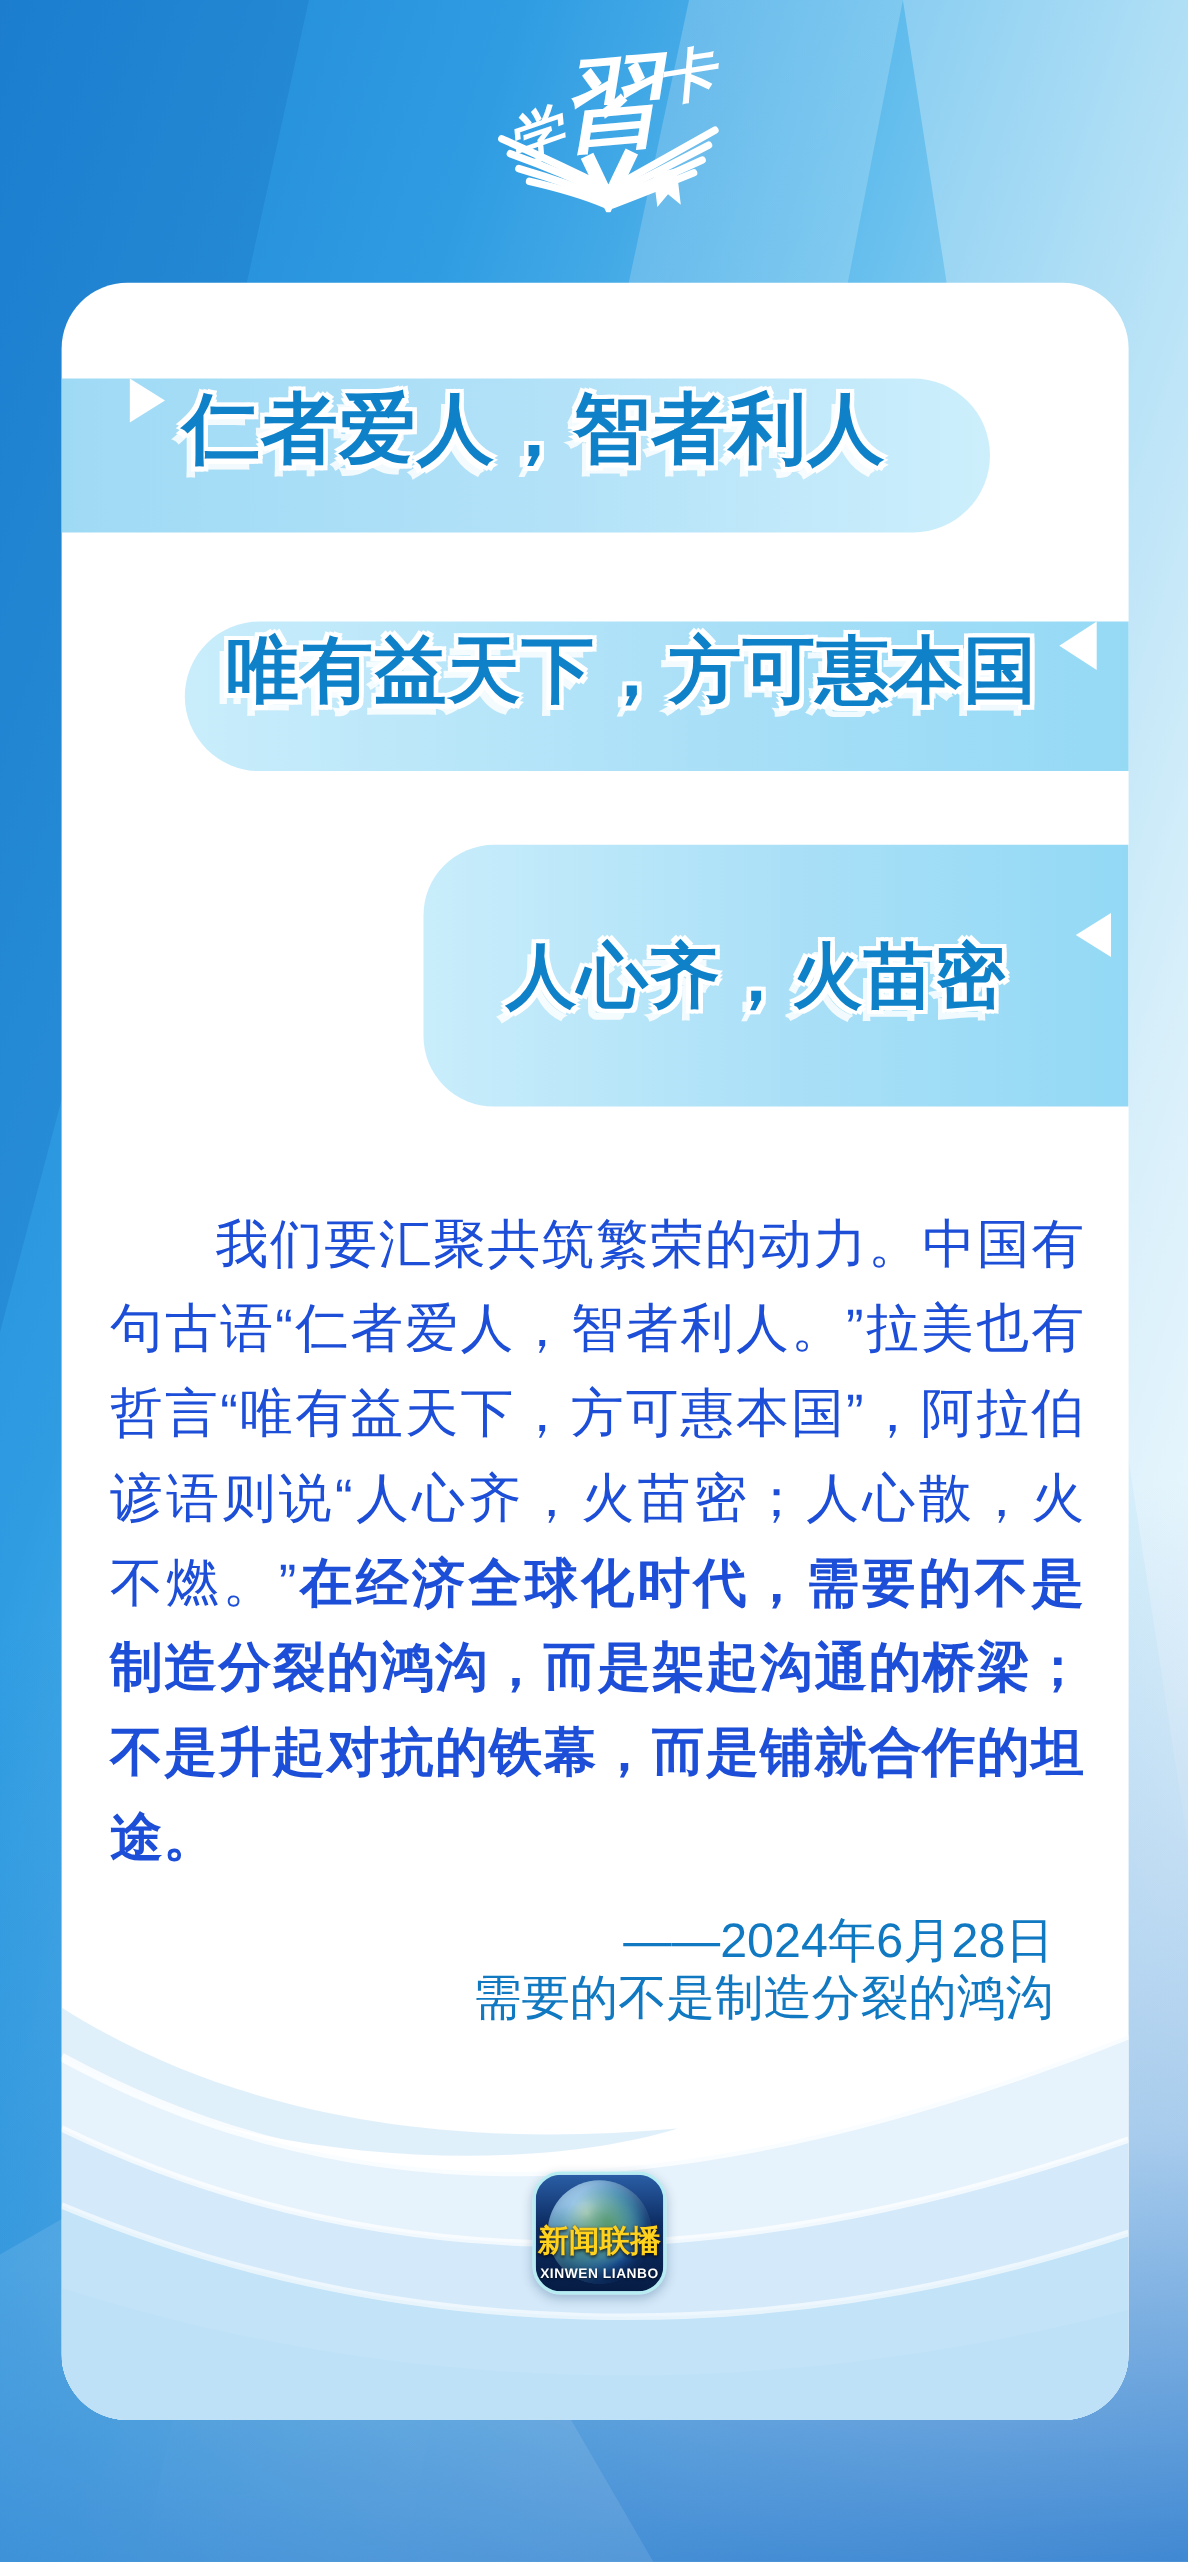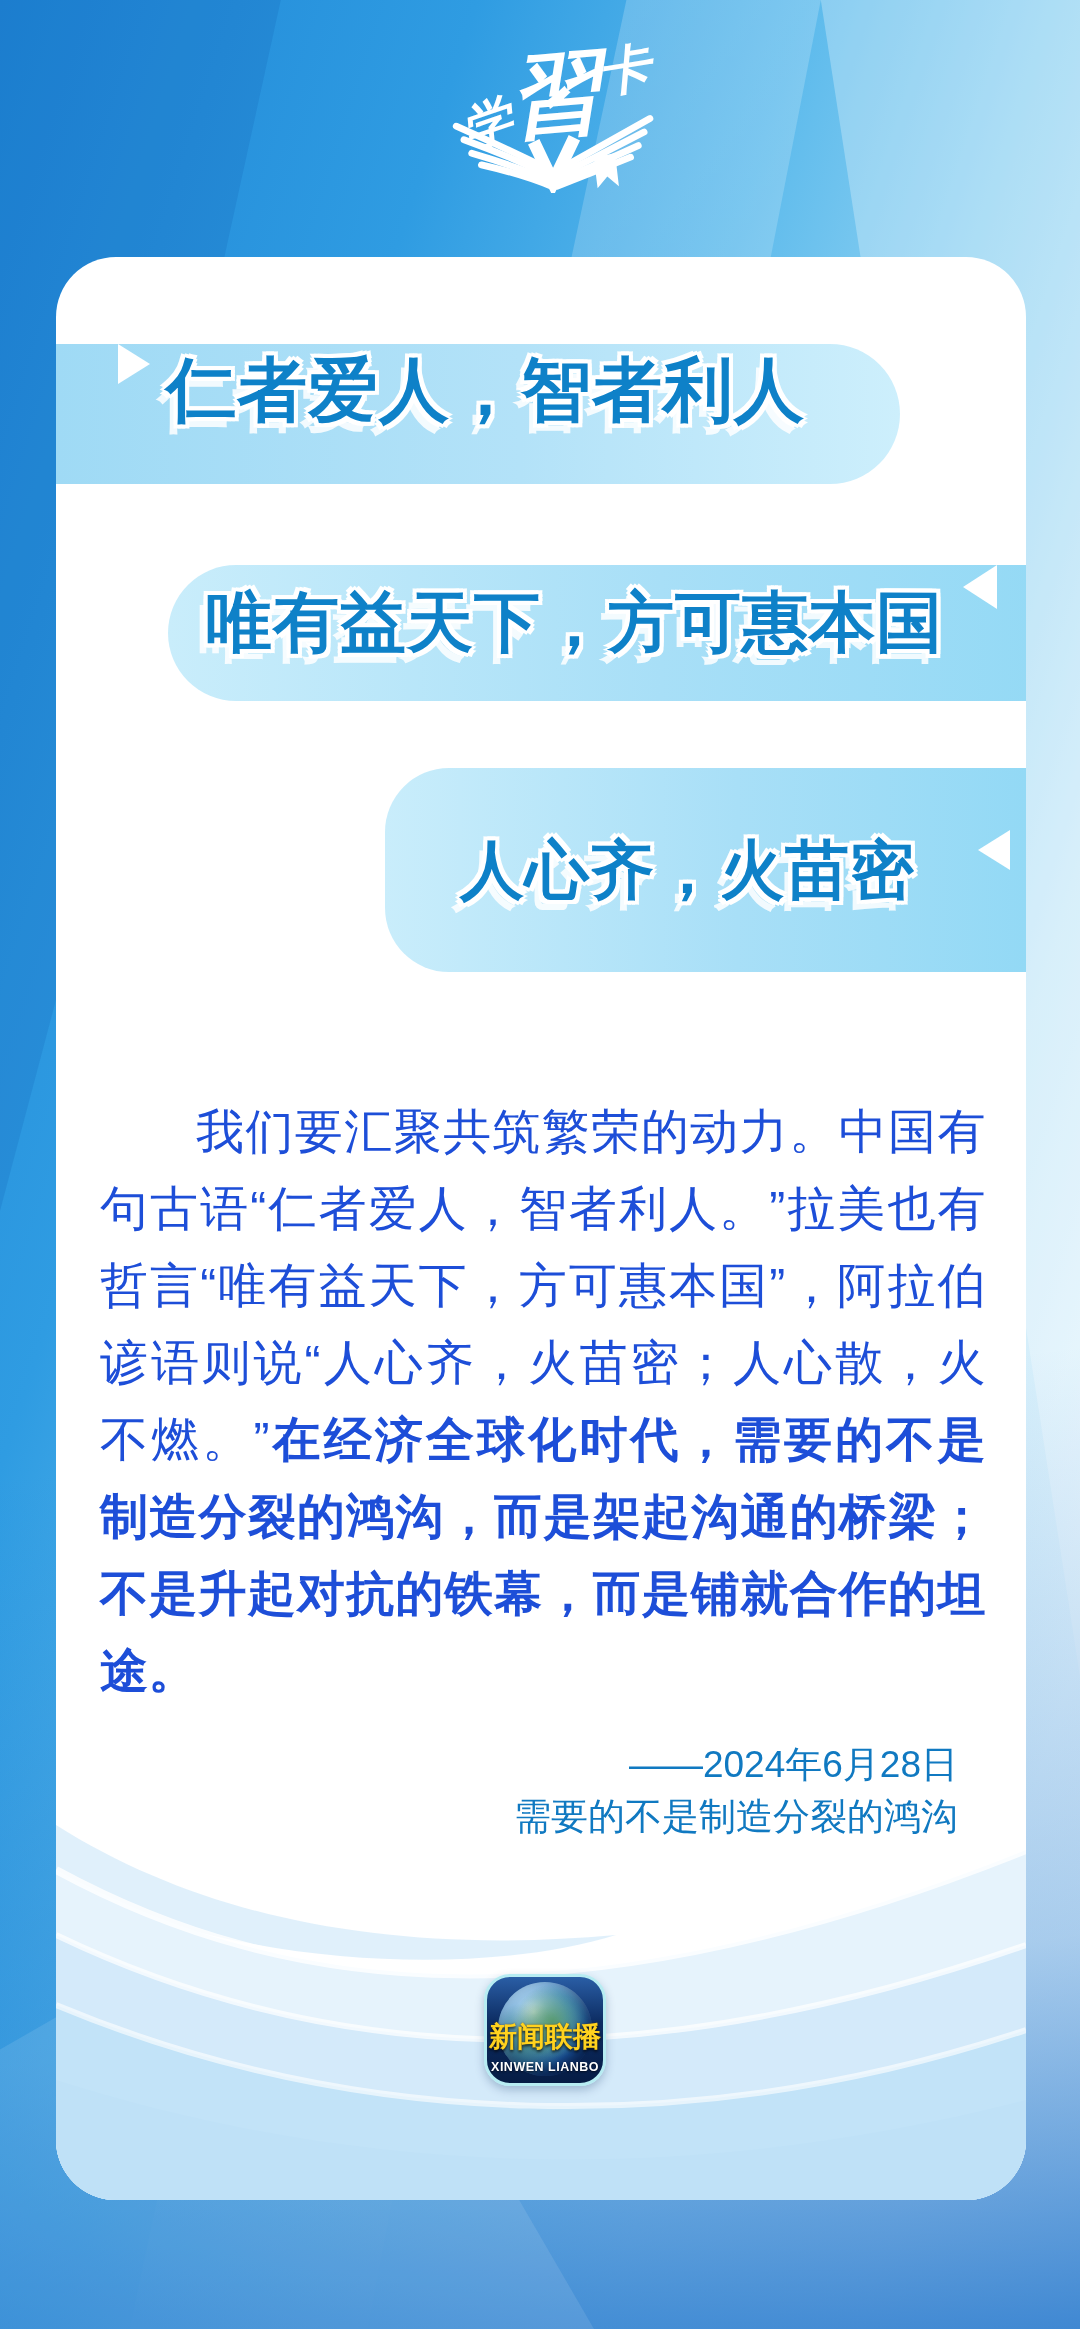"唯有益天下，方可惠本国" .bt-2 { margin-top: 13px -> none }
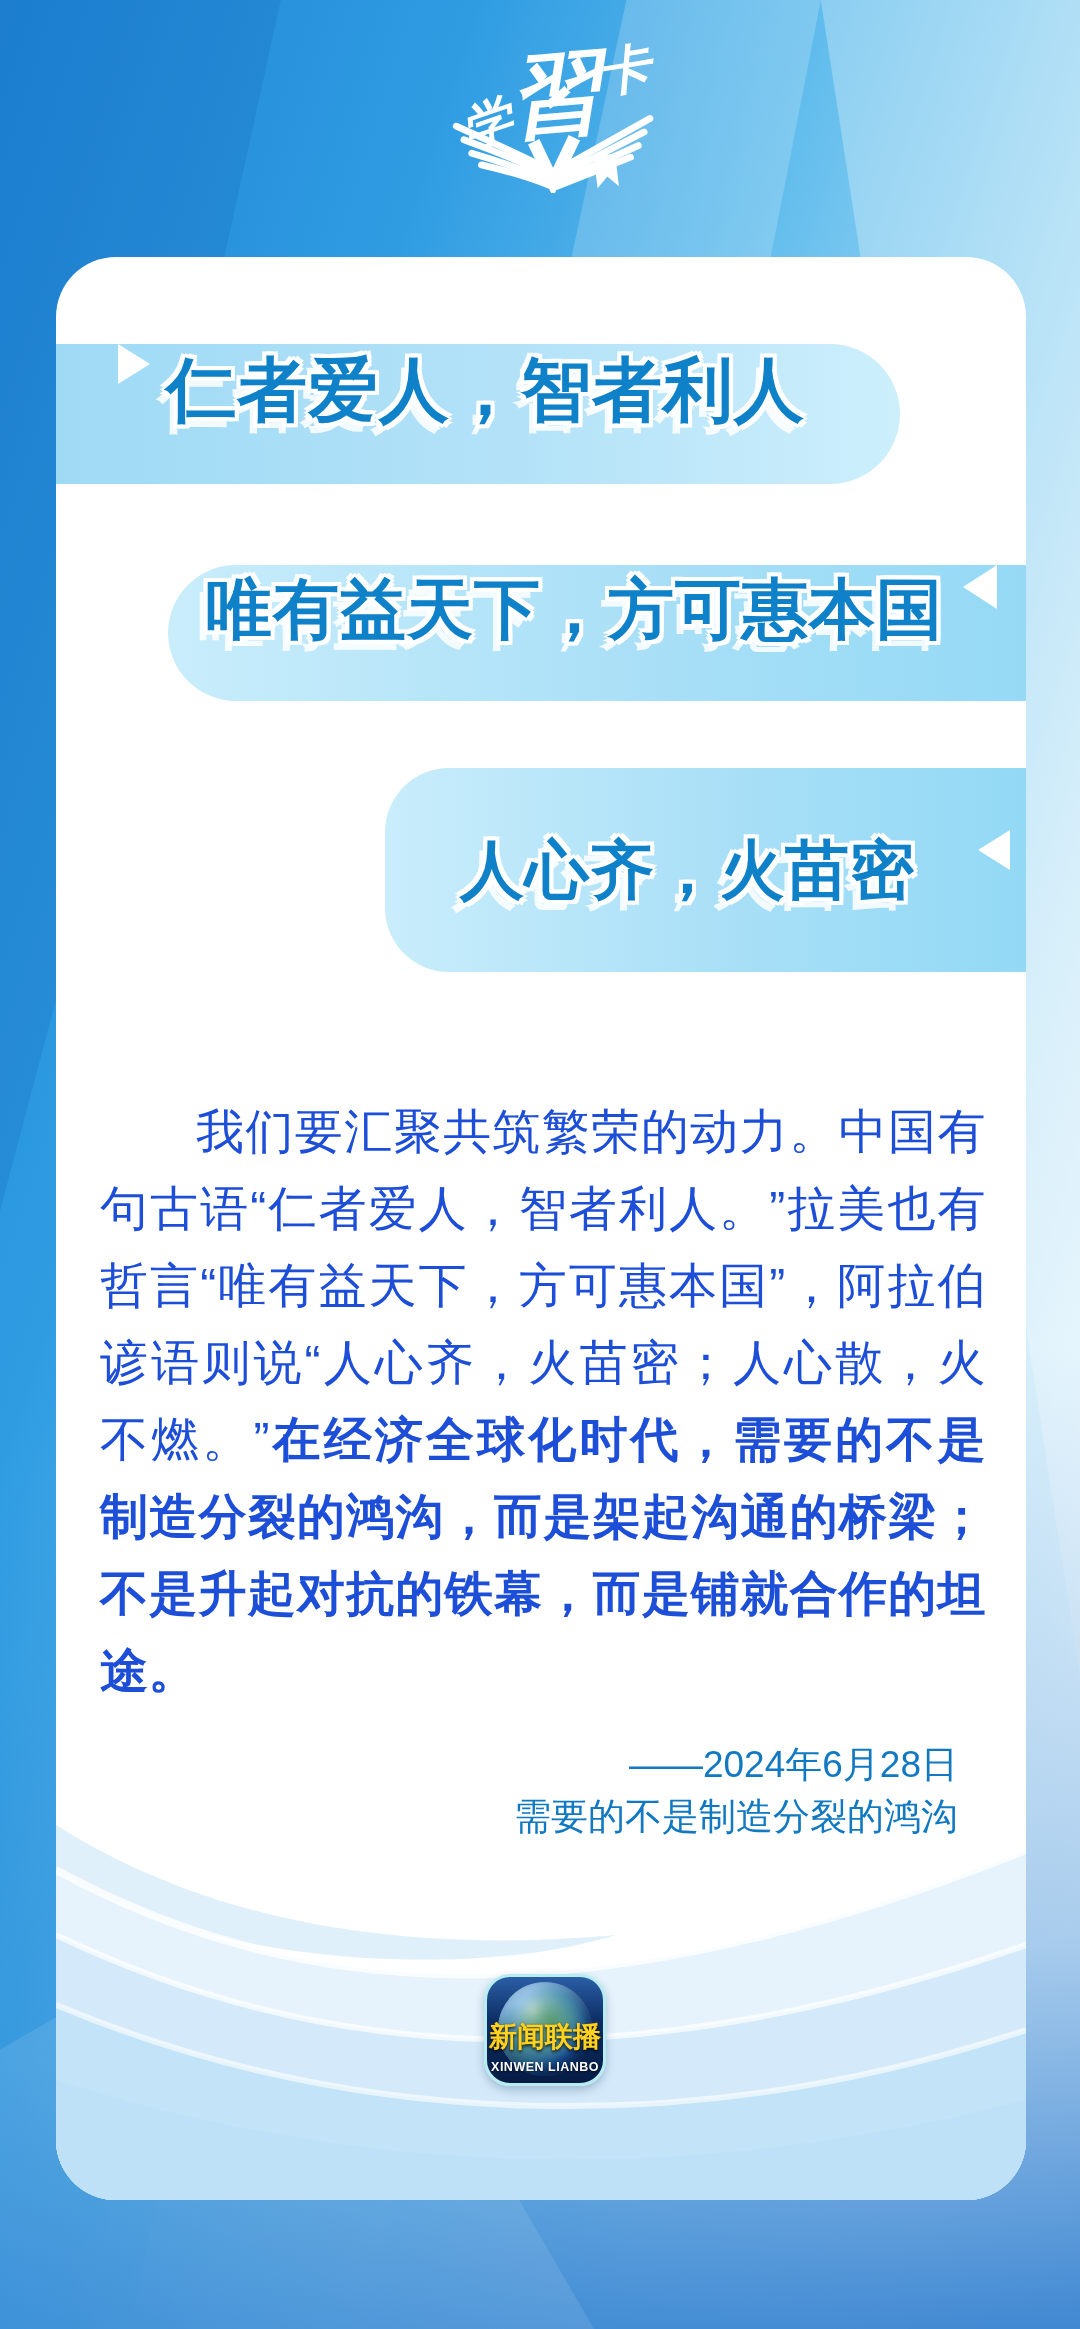"人心齐，火苗密" .banner-3 { height: 204px -> 238px }
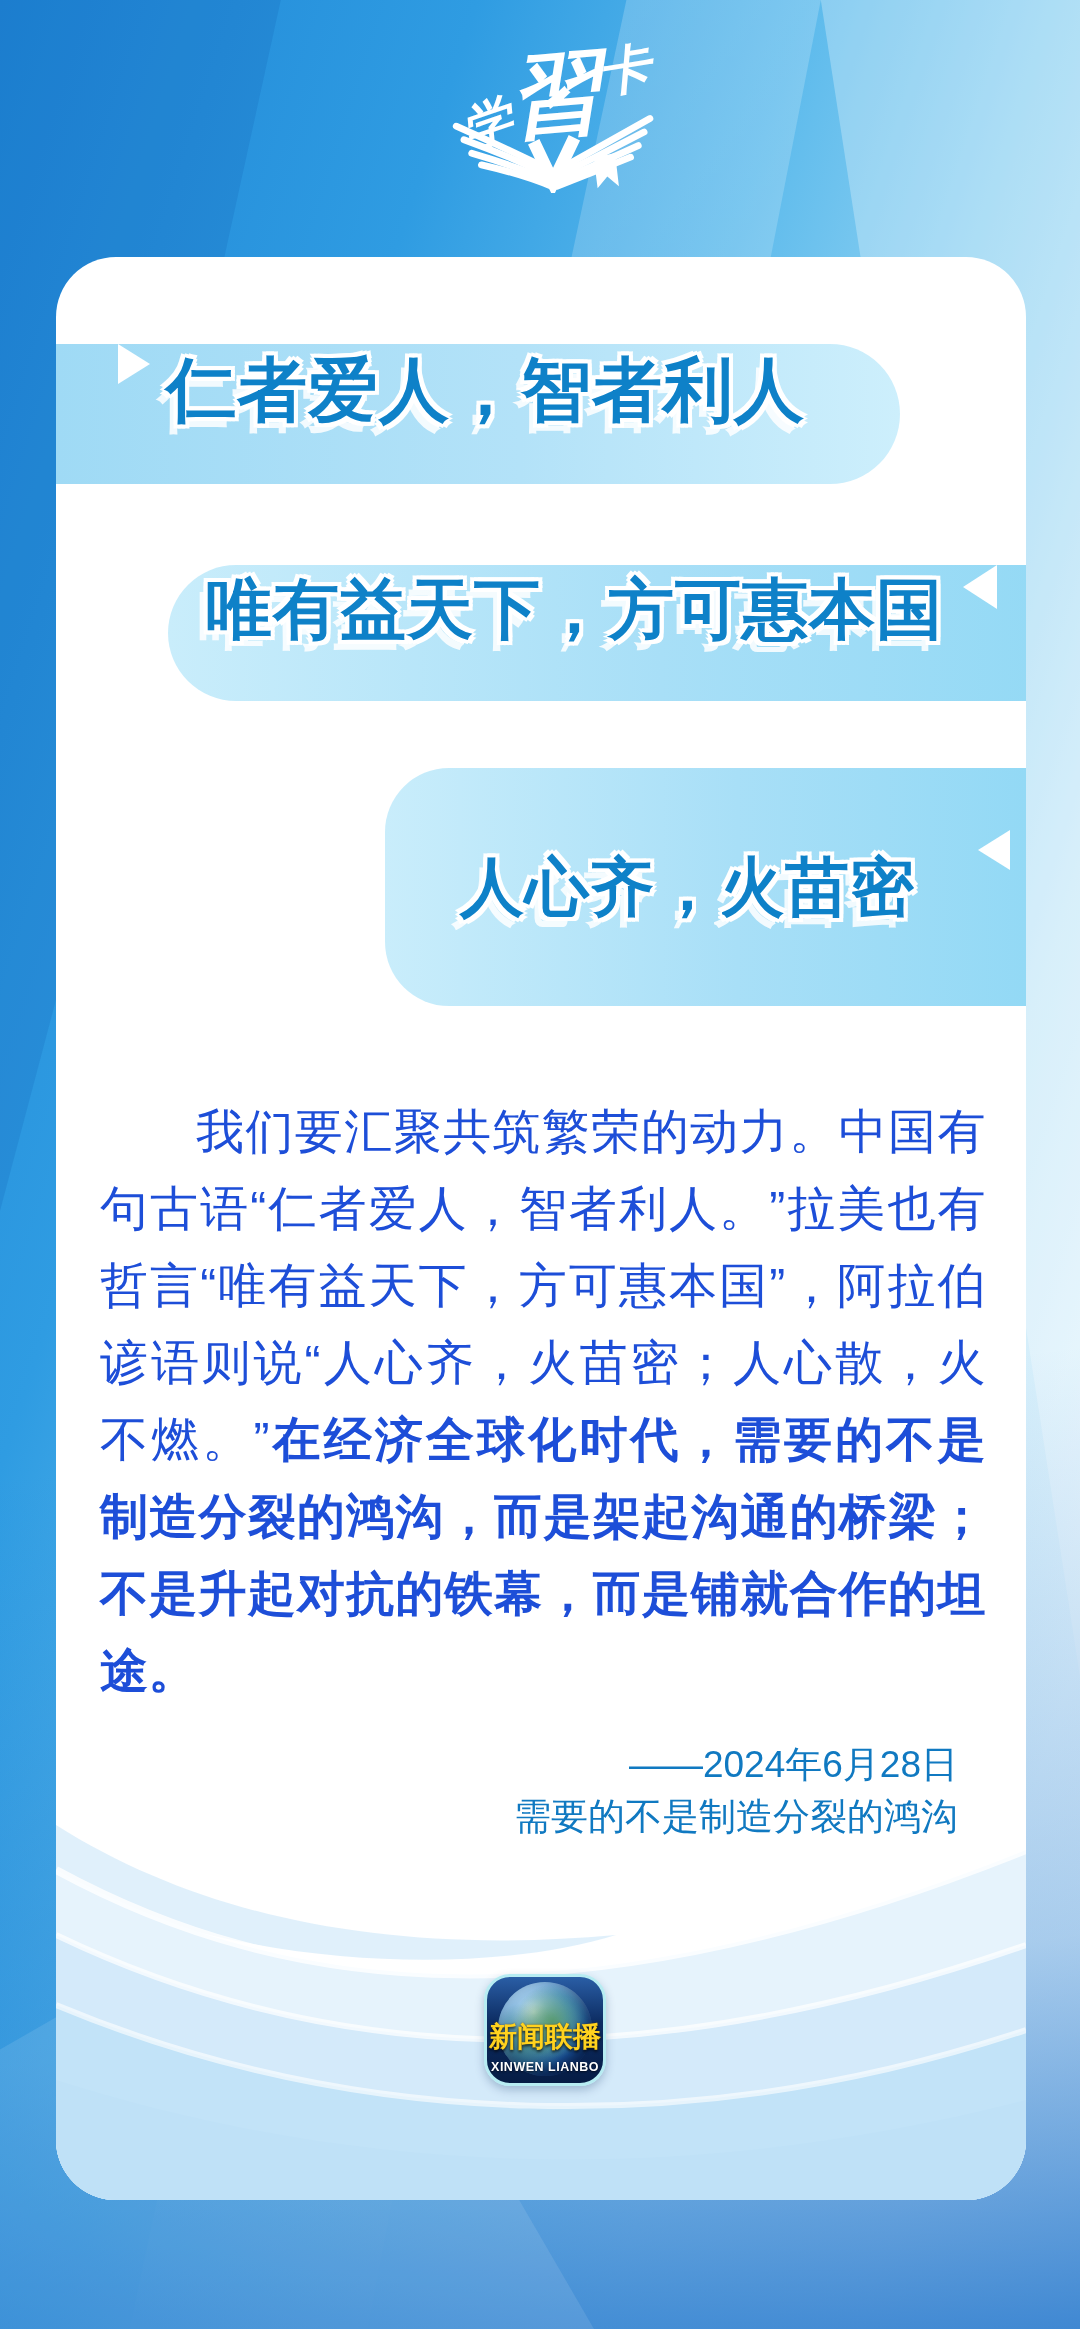"——2024年6月28日" .attribution { font-size: 37px -> 44px }
